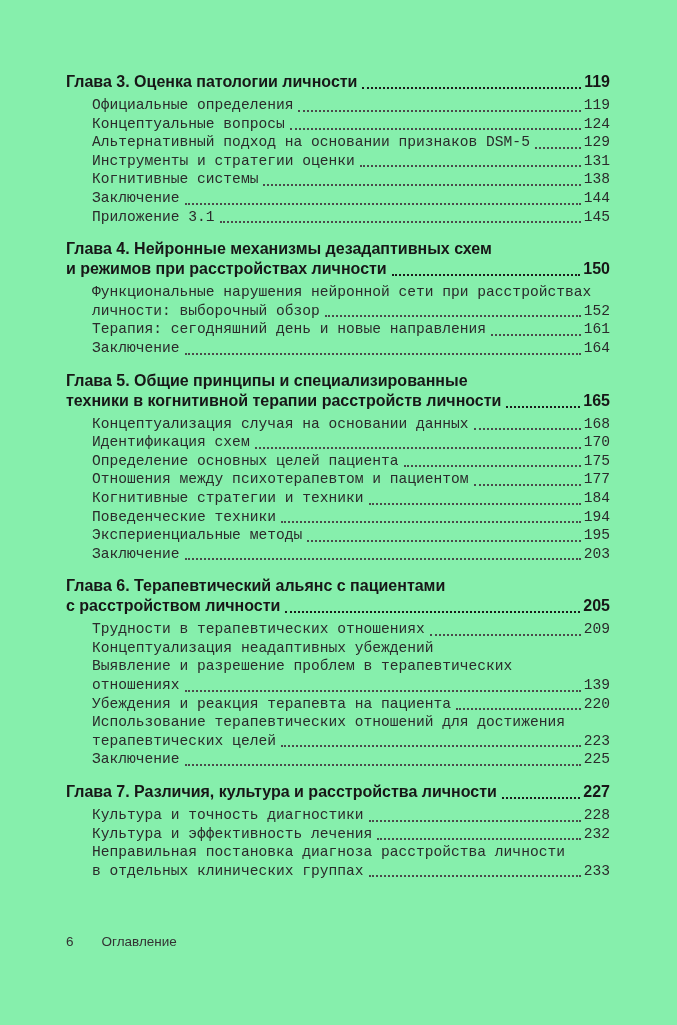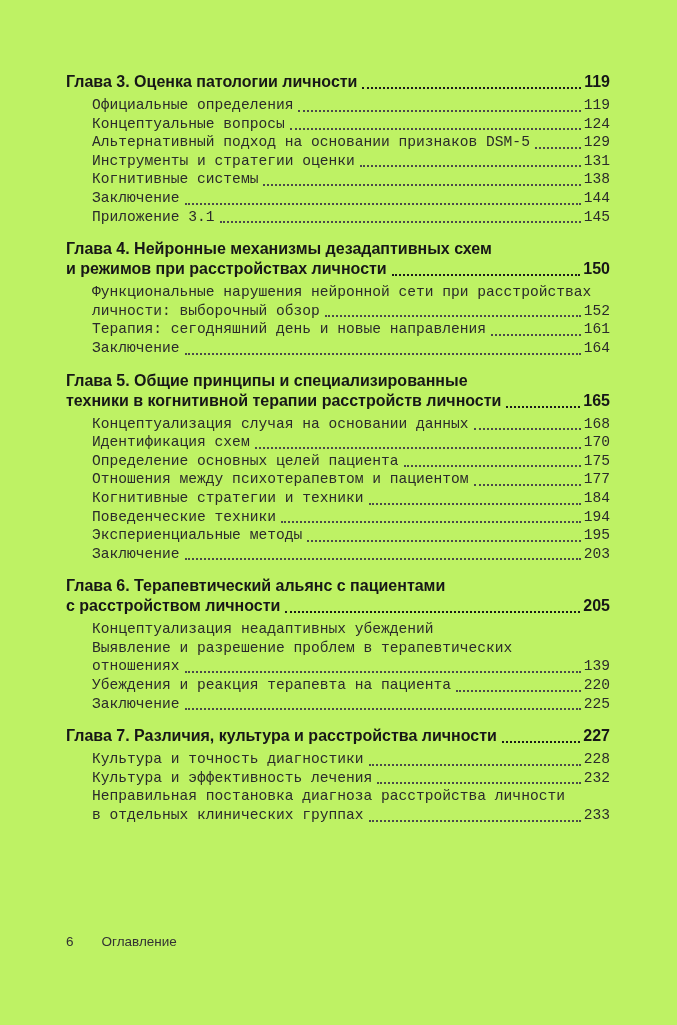"Глава 3. Оценка патологии личности" .page { background: #bef264 -> #86efac }
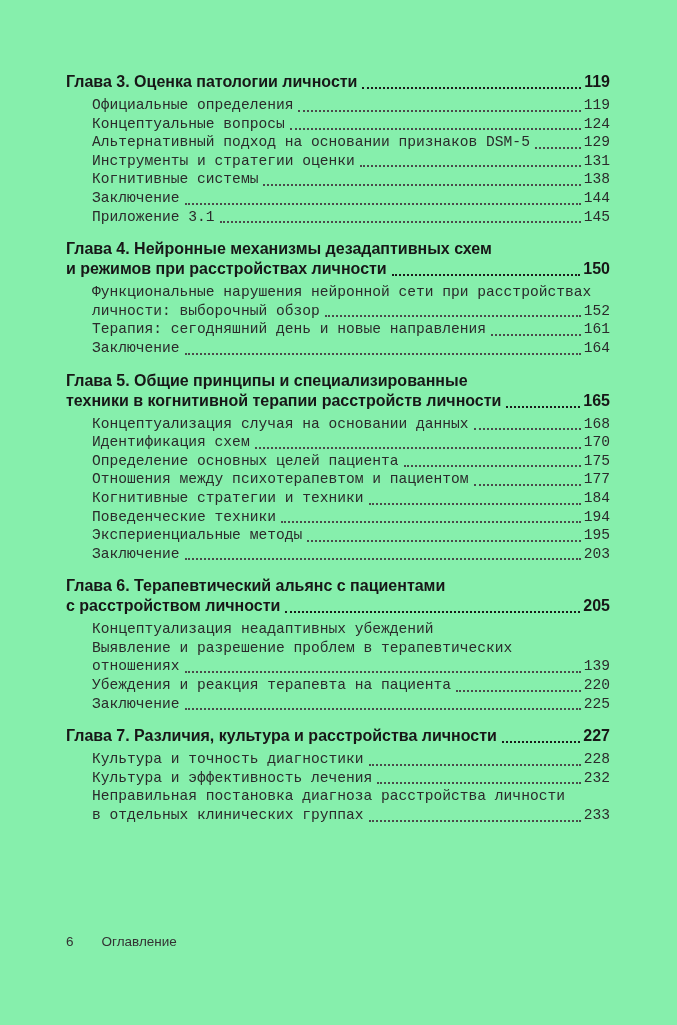"Трудности в терапевтических отношениях" div.entry { html: none -> <div> <div> <span>Трудности в терапевтических отношениях</span> <span></span> <span>209</span> </div> </div> }
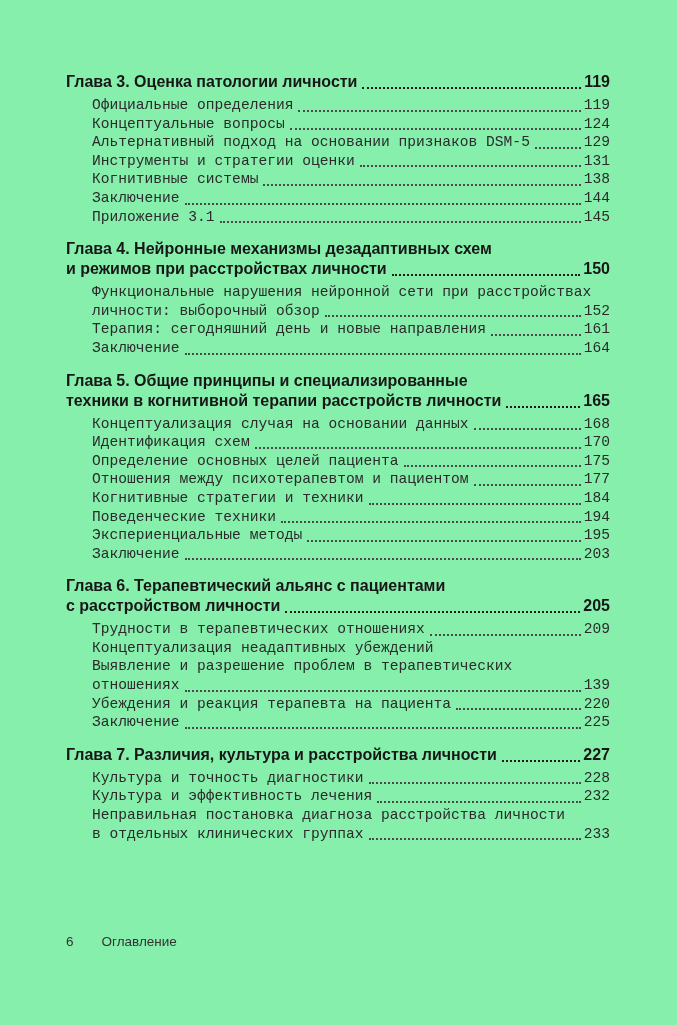"Использование терапевтических отношений" div.entry { html: none -> <div> <div><span>Использование терапевтических отношений для достижения</span></div> <div> <span>терапевтических целей</span> <span></span> <span>223</span> </div> </div> }
